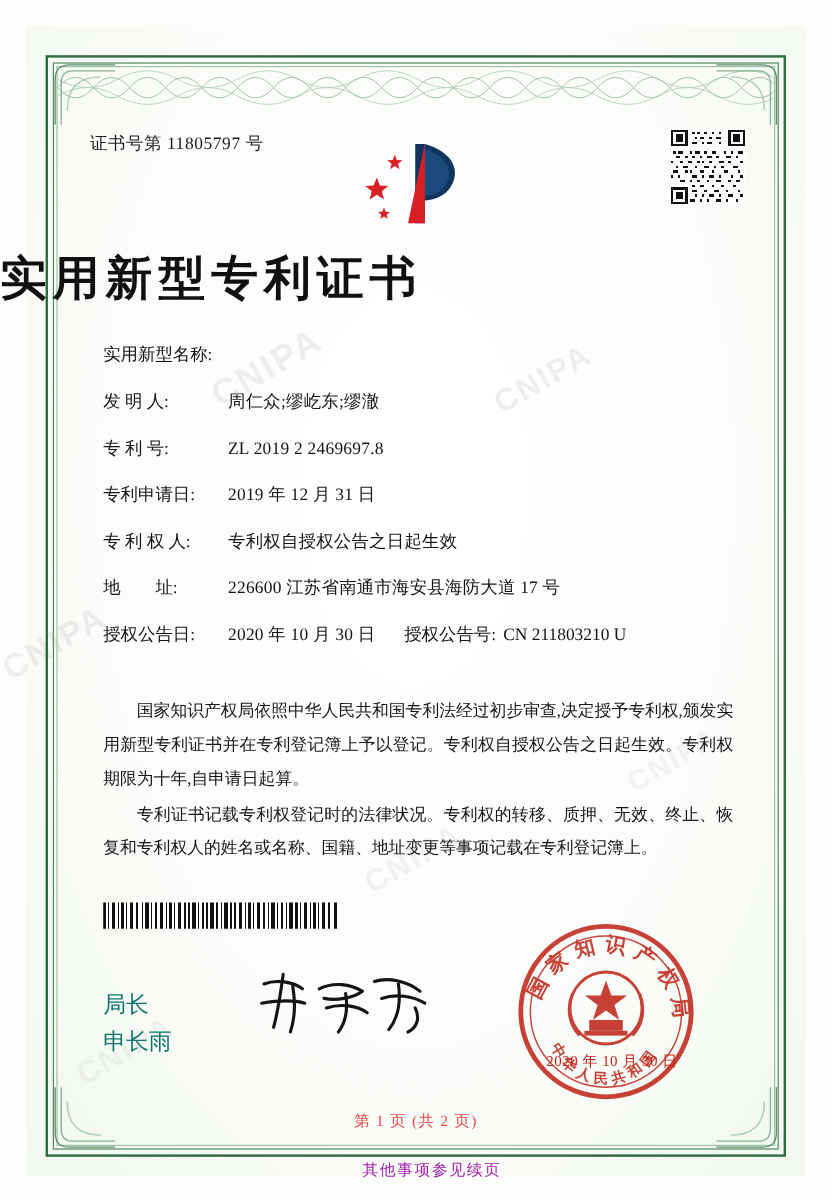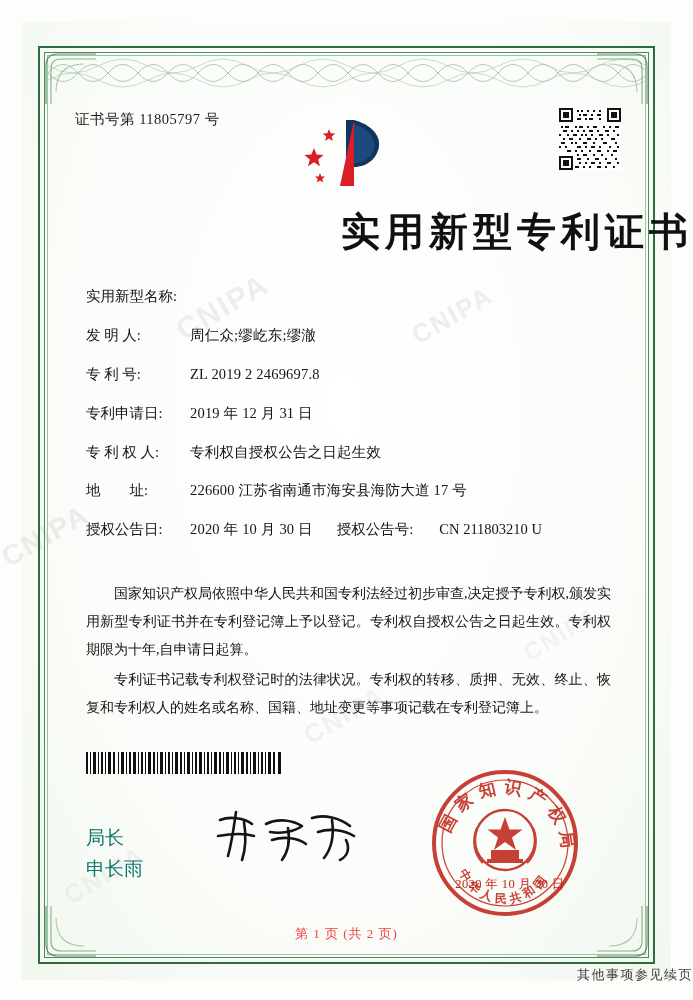"实用新型专利证书" .title { text-align: right -> left }
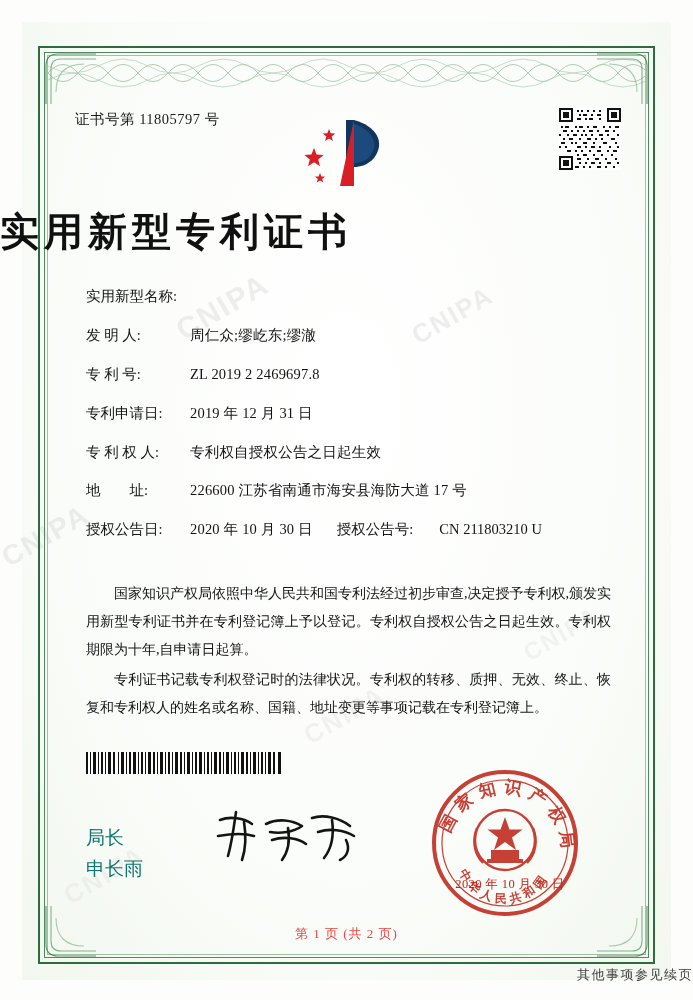"CN 211803210 U" .row .val2 { margin-left: 26px -> 6px }
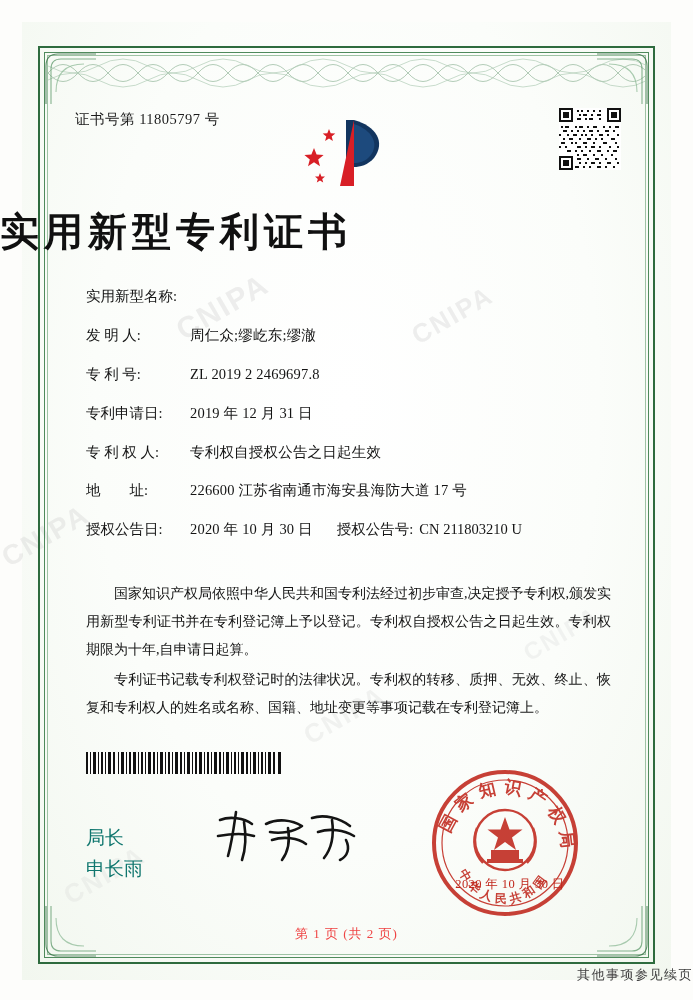"其他事项参见续页" .footer-note { color: #404040 -> #a21caf; text-align: right -> center }
